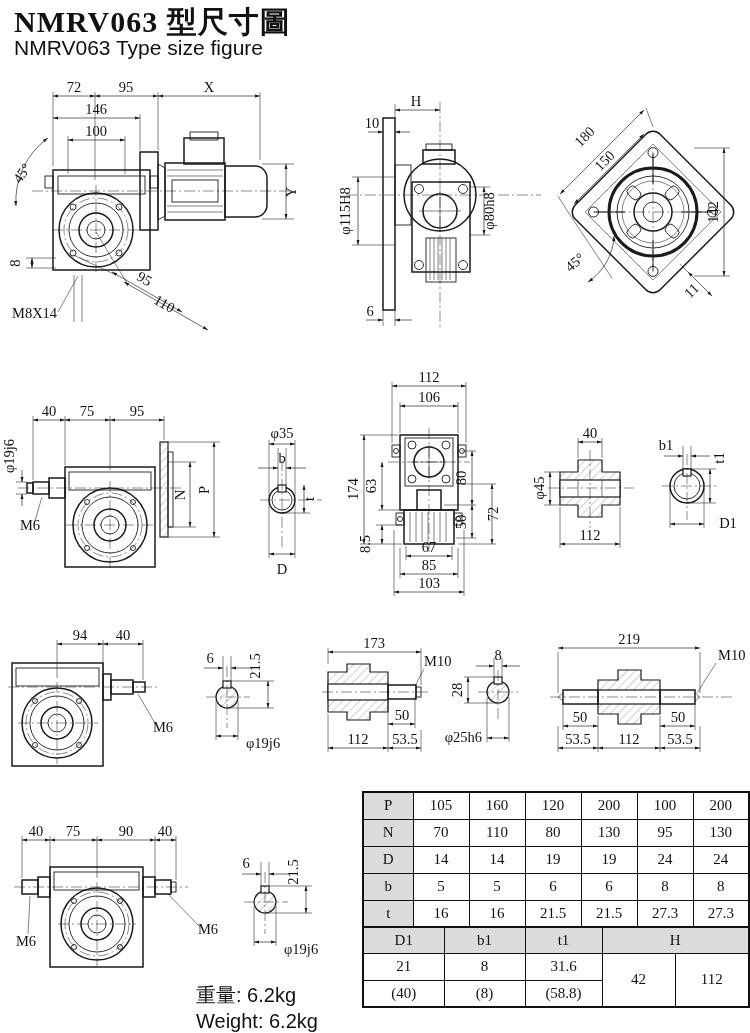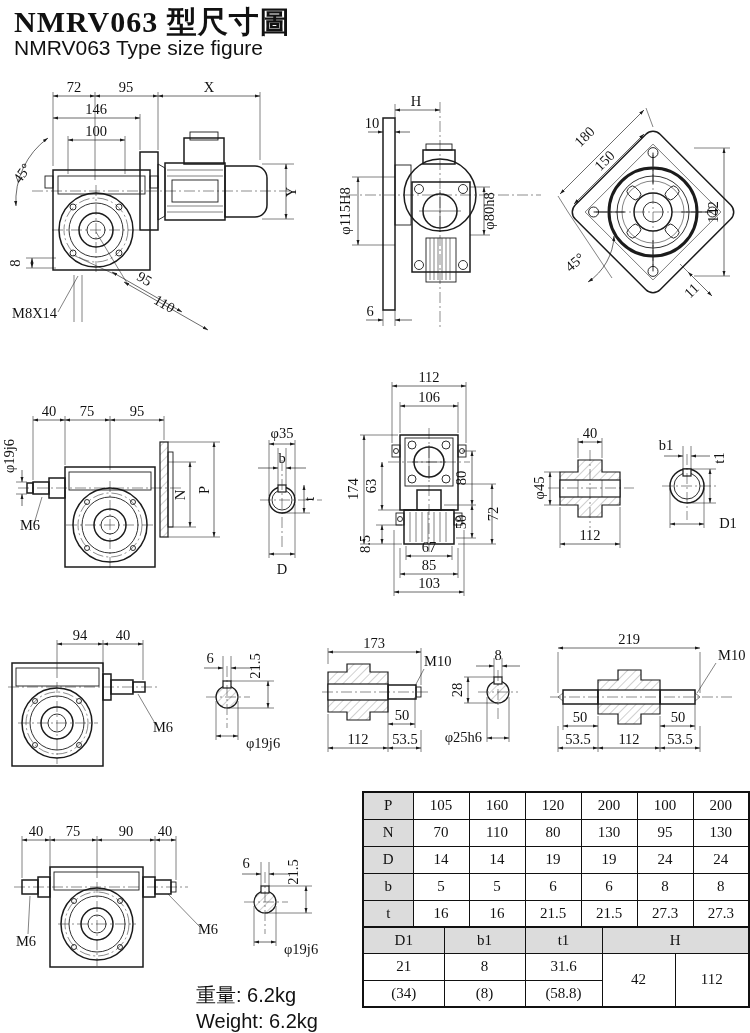"(34)" td { text: 34 -> 40 }
